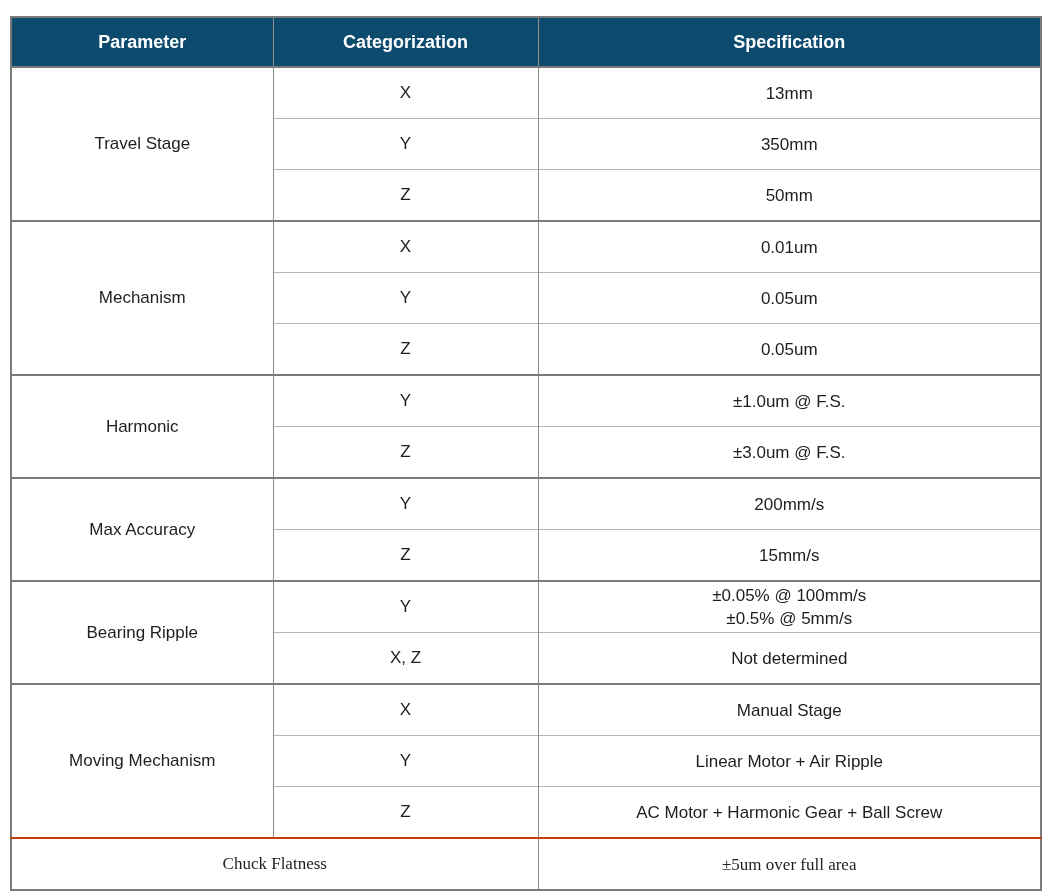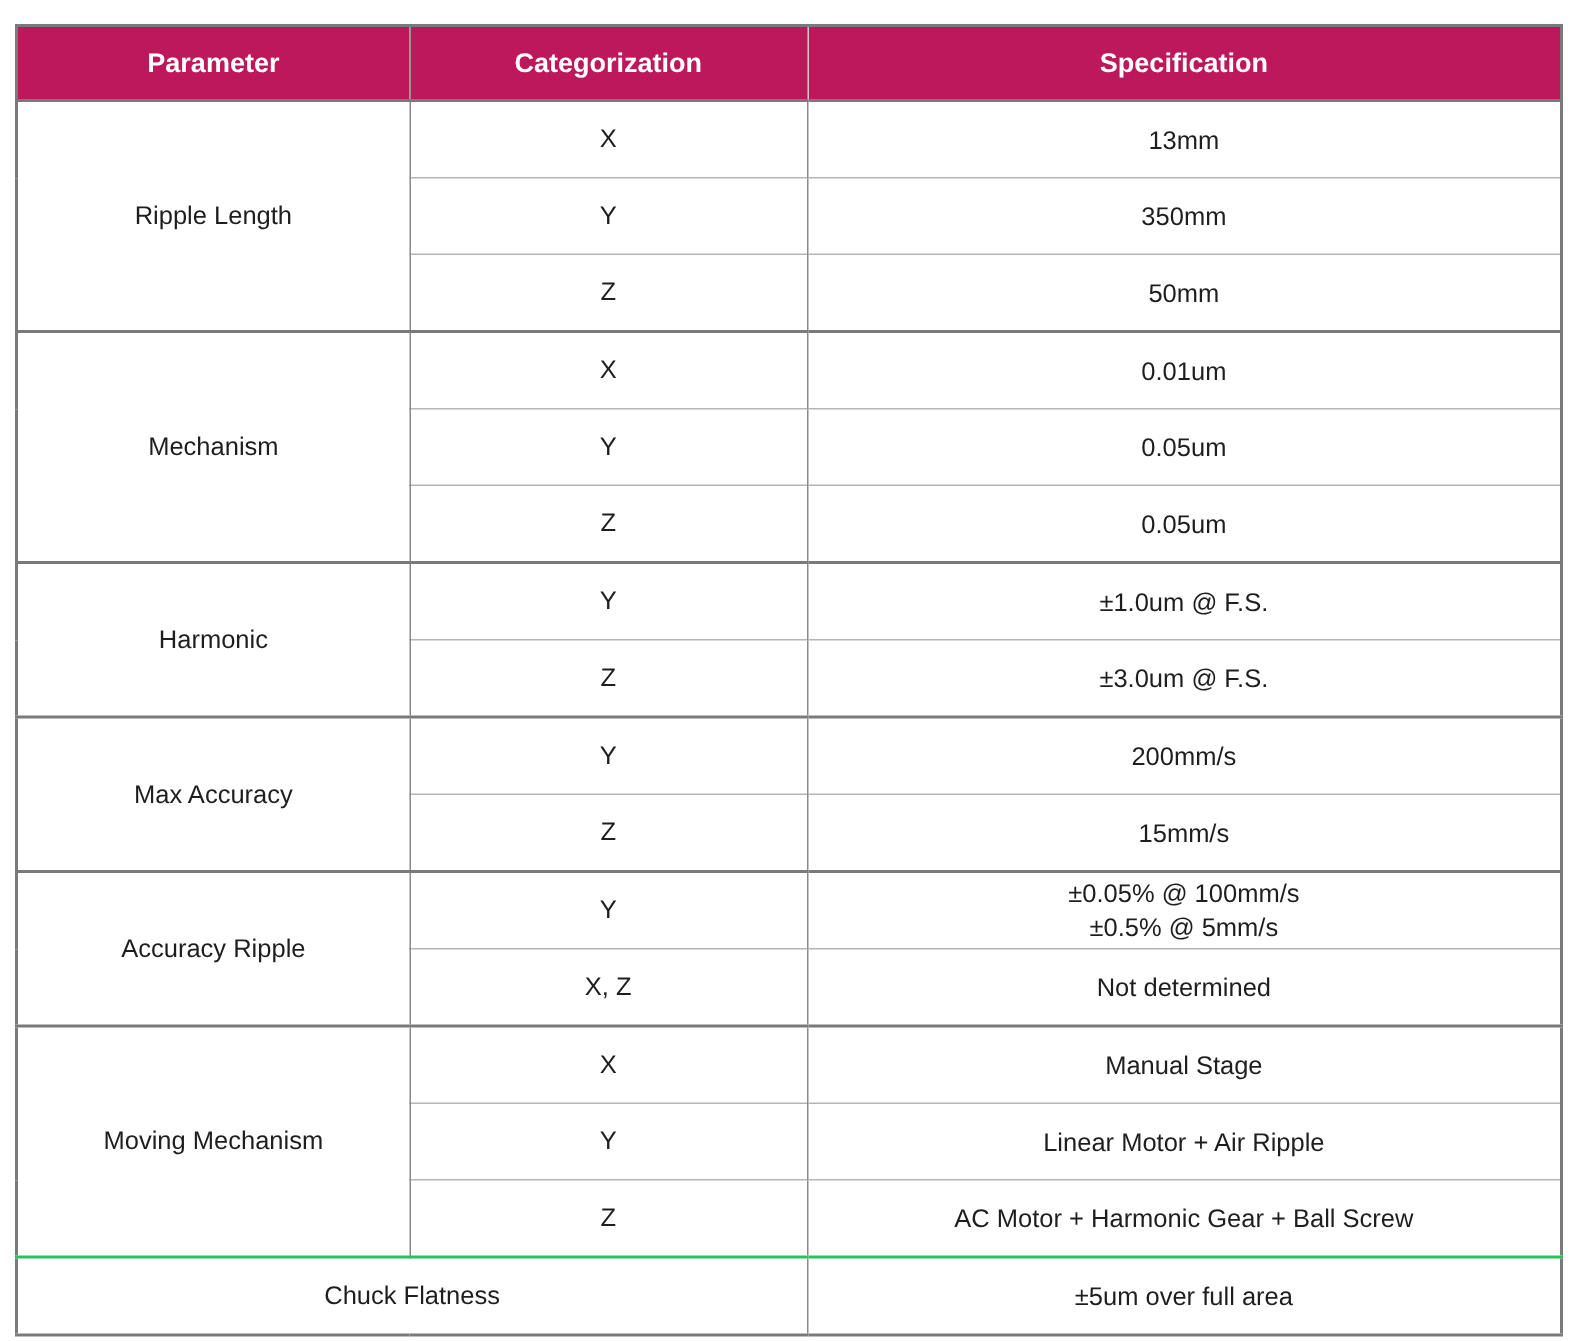"Parameter" thead th { background: #be185d -> #0c4a6e }
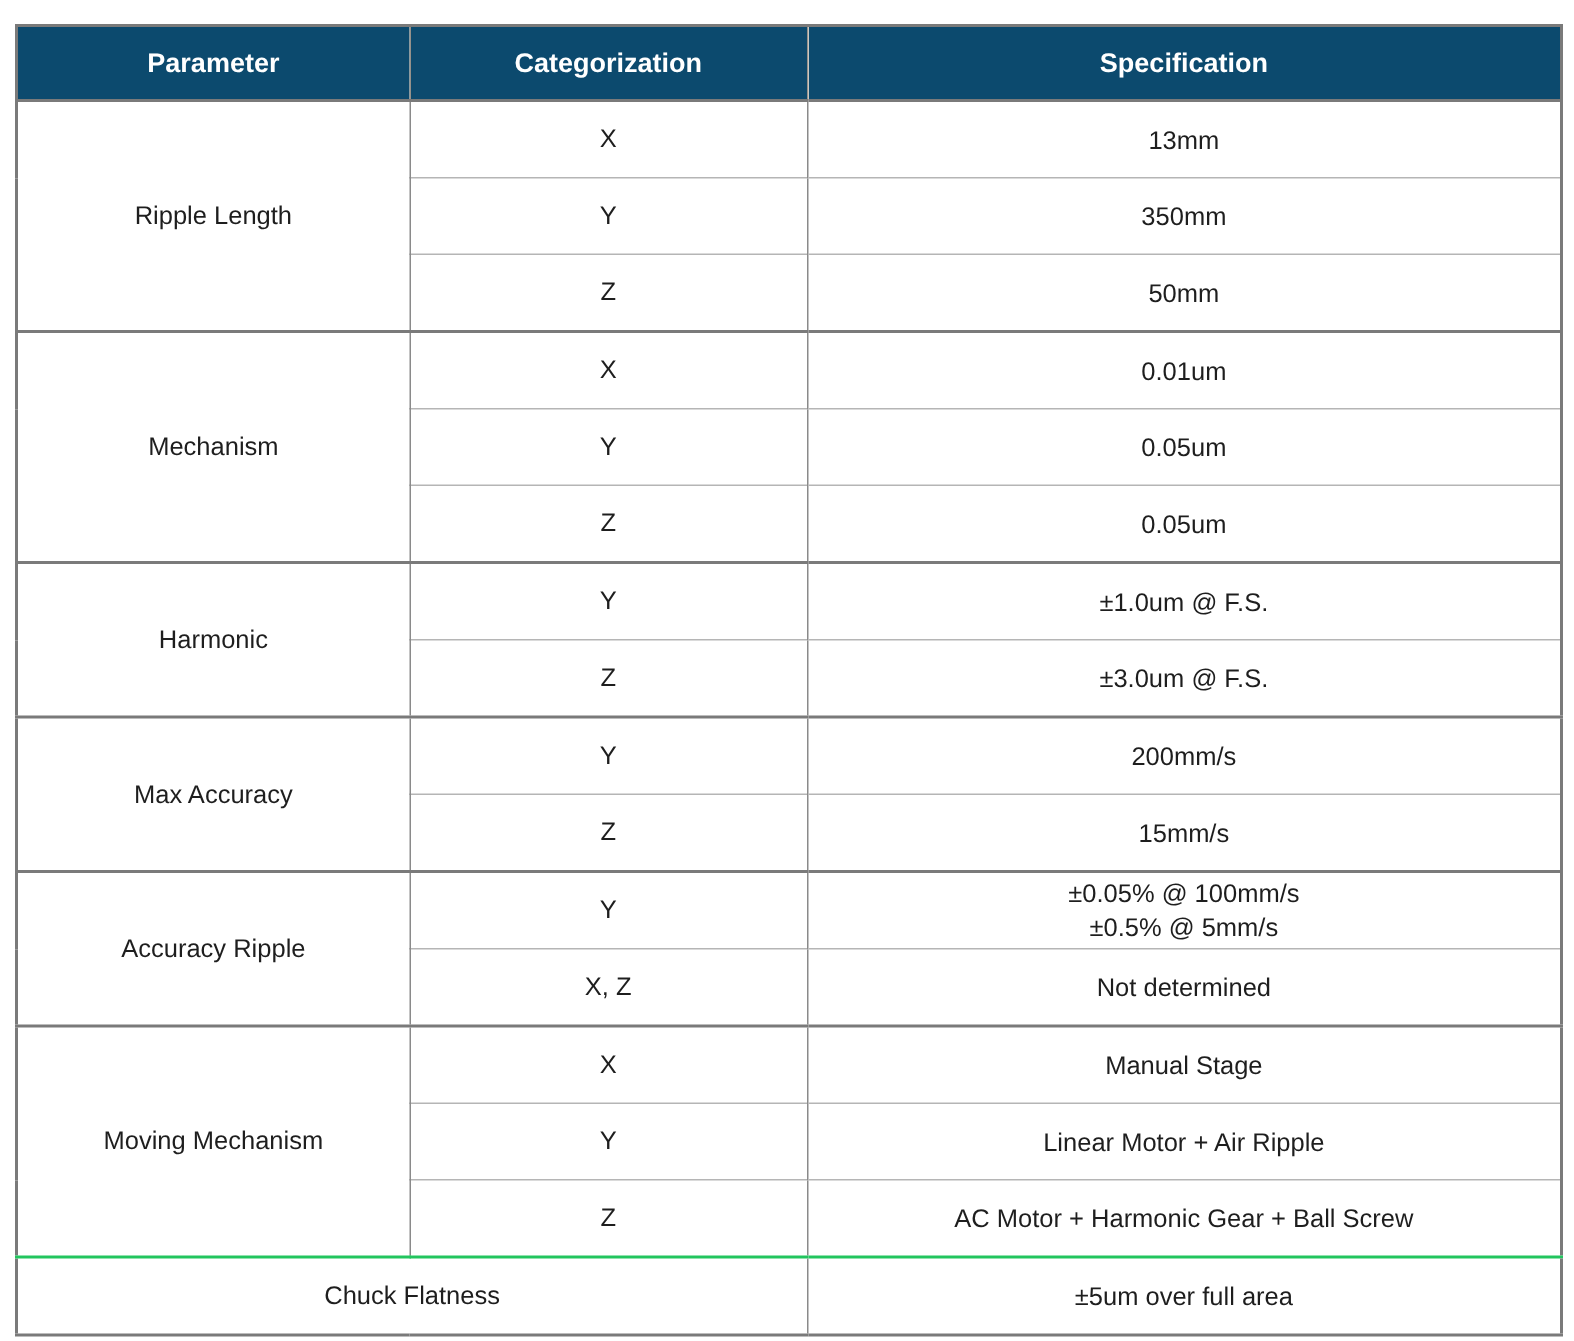"Ripple Length" td { text: Ripple Length -> Travel Stage }
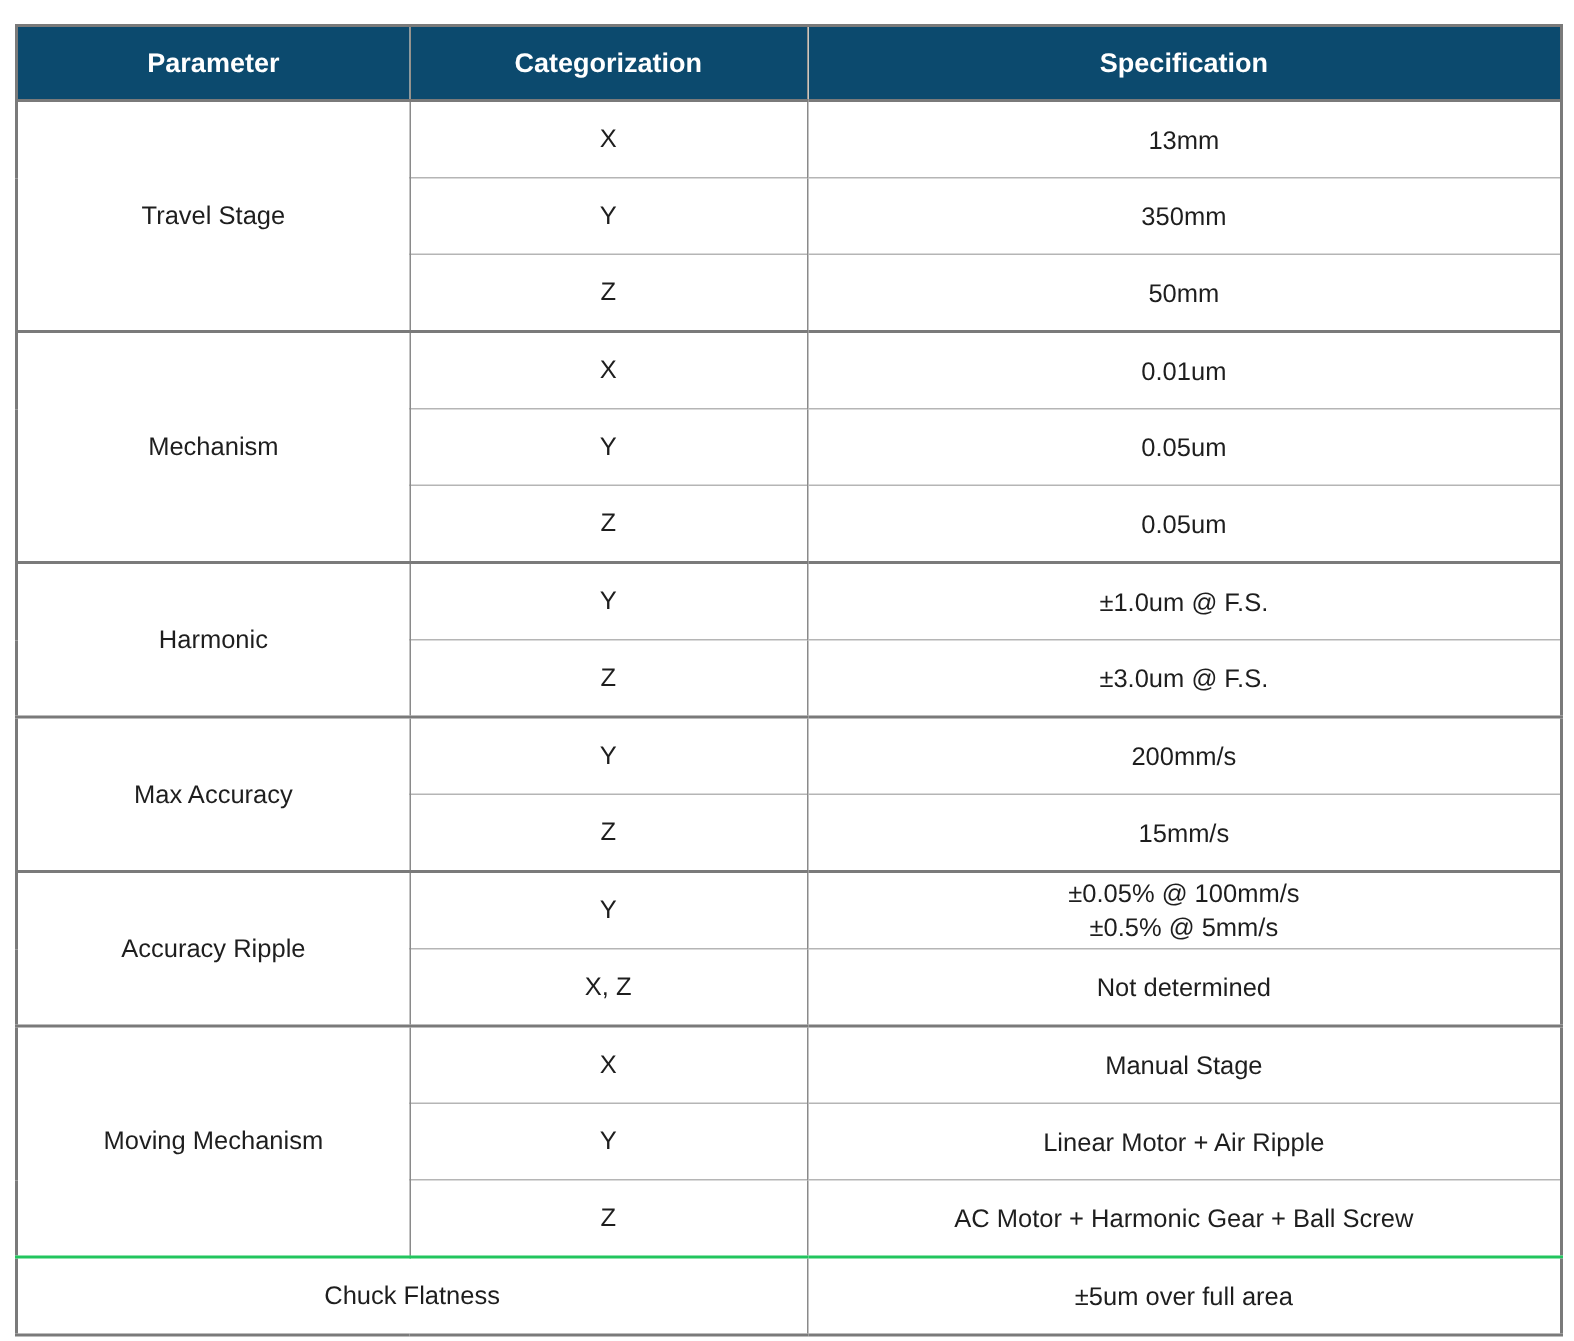"Accuracy Ripple" td { text: Accuracy -> Bearing }
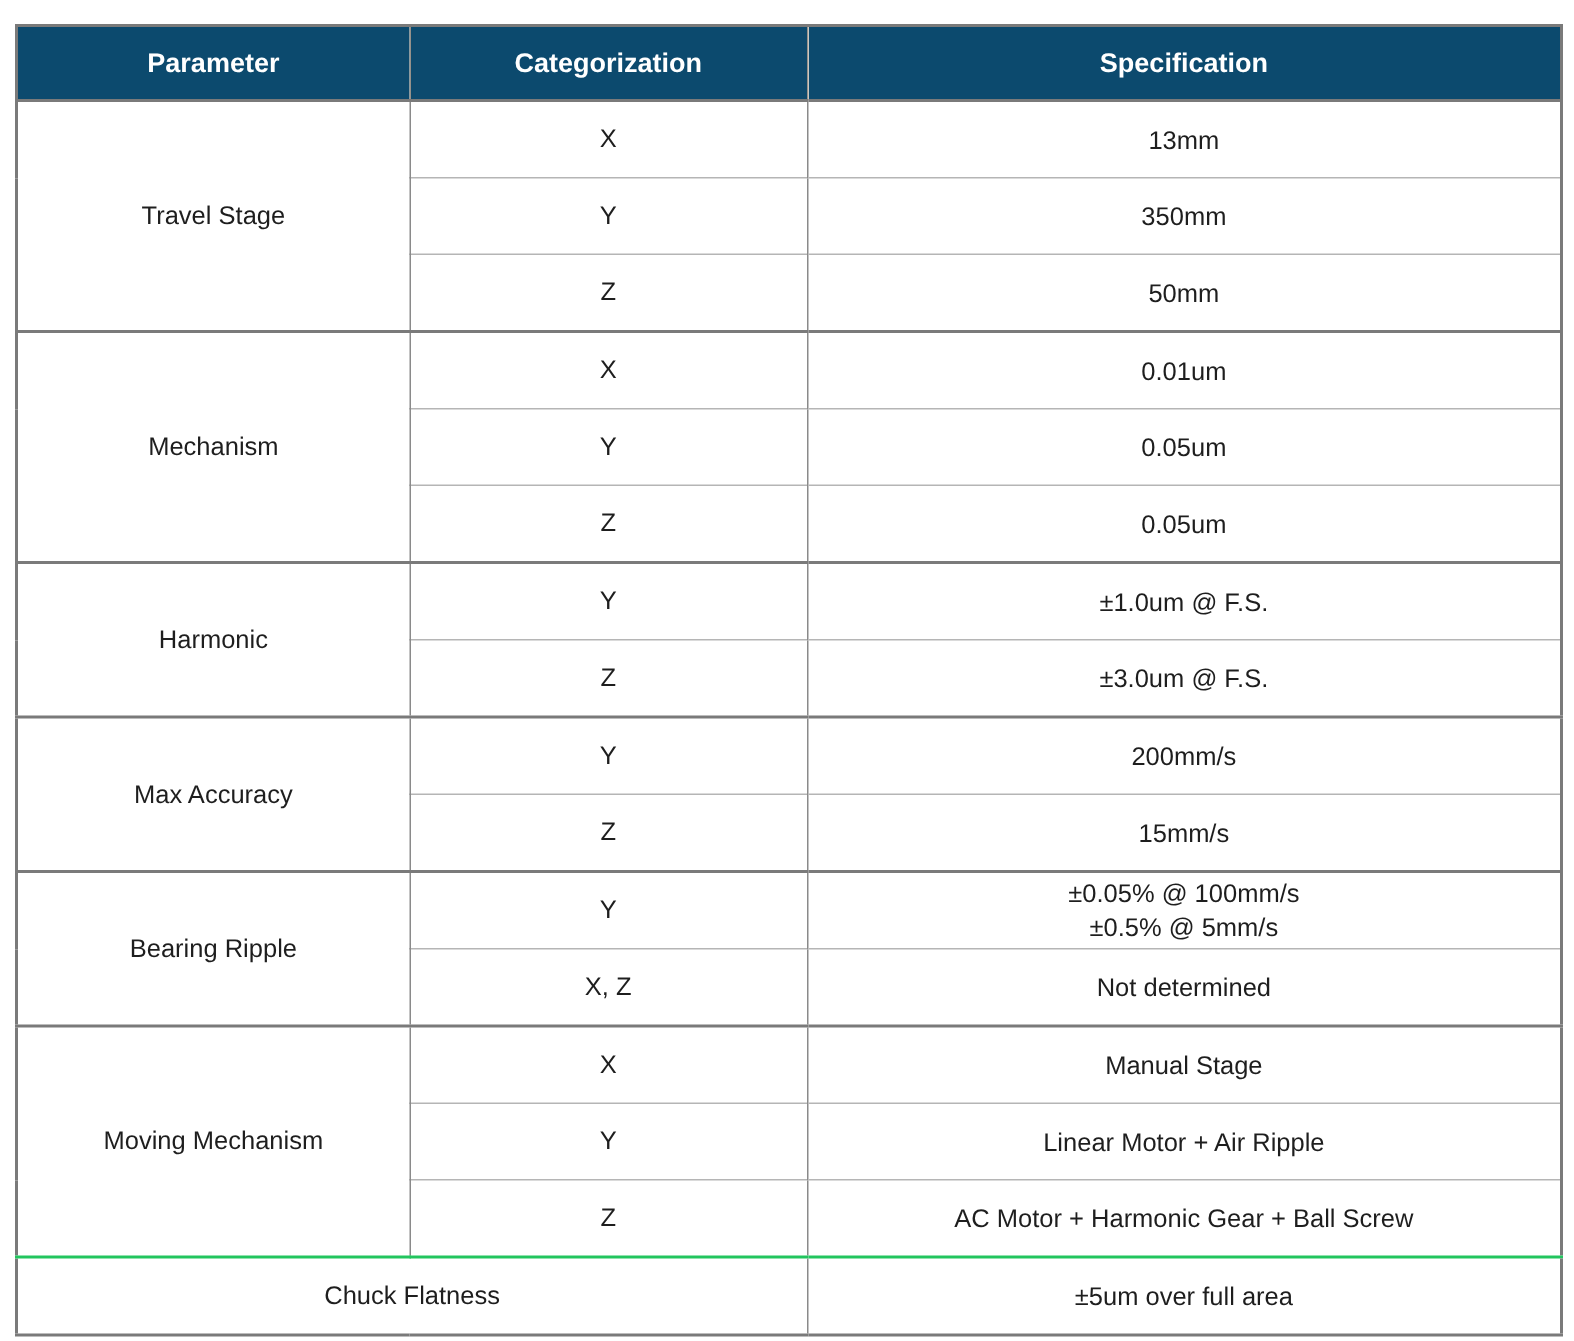"Chuck Flatness" tr.footer-row td { border-top: 2px solid #22c55e -> 2px solid #c2410c; font-family: none -> Liberation Serif, serif }
